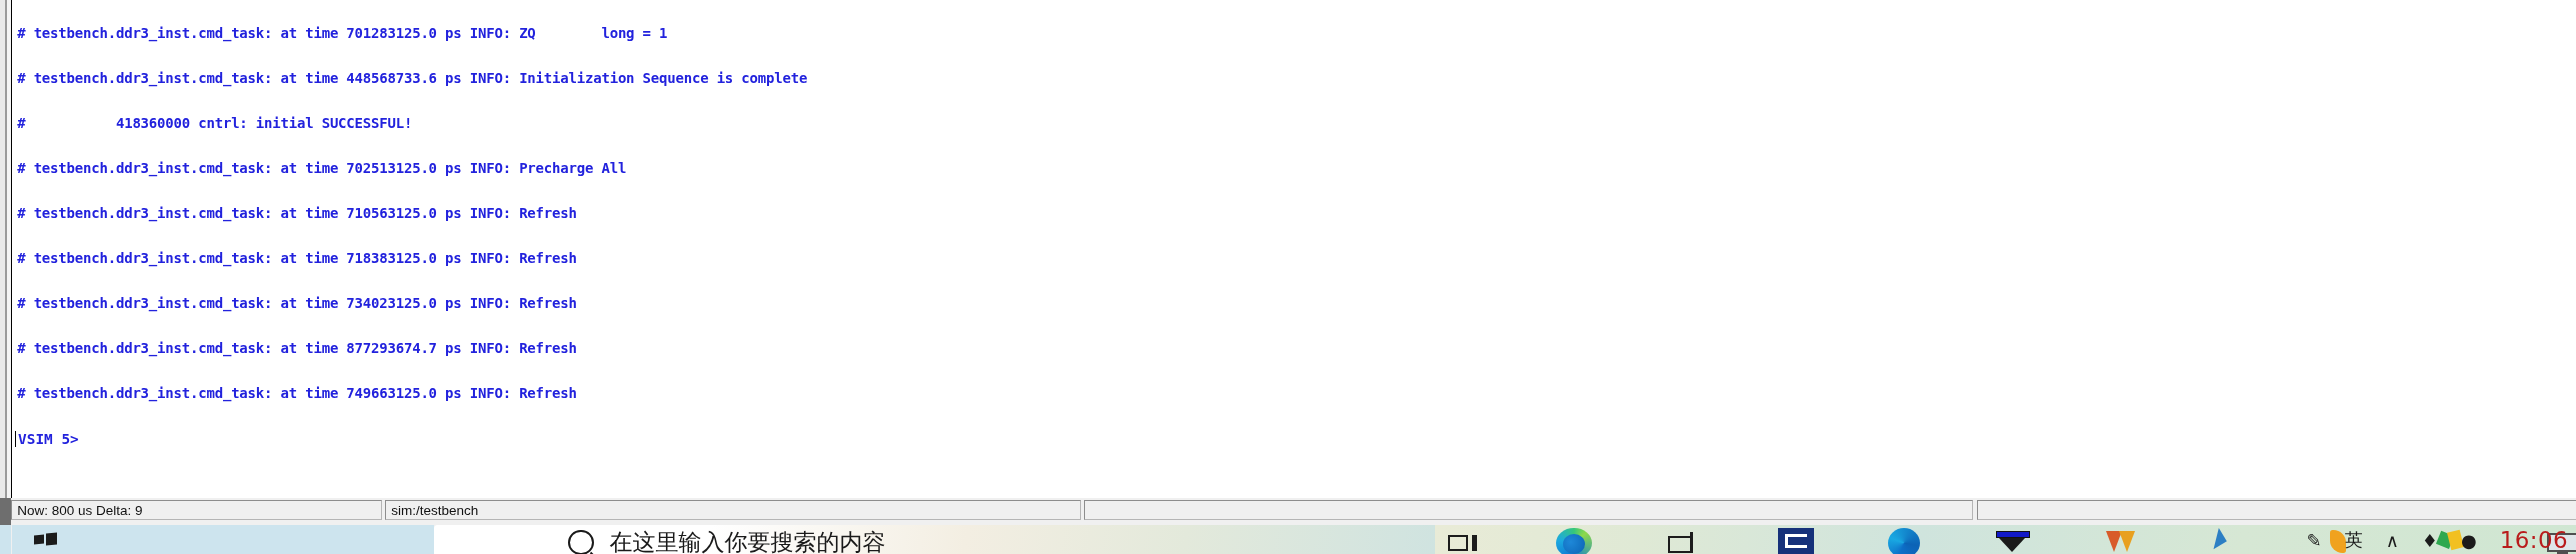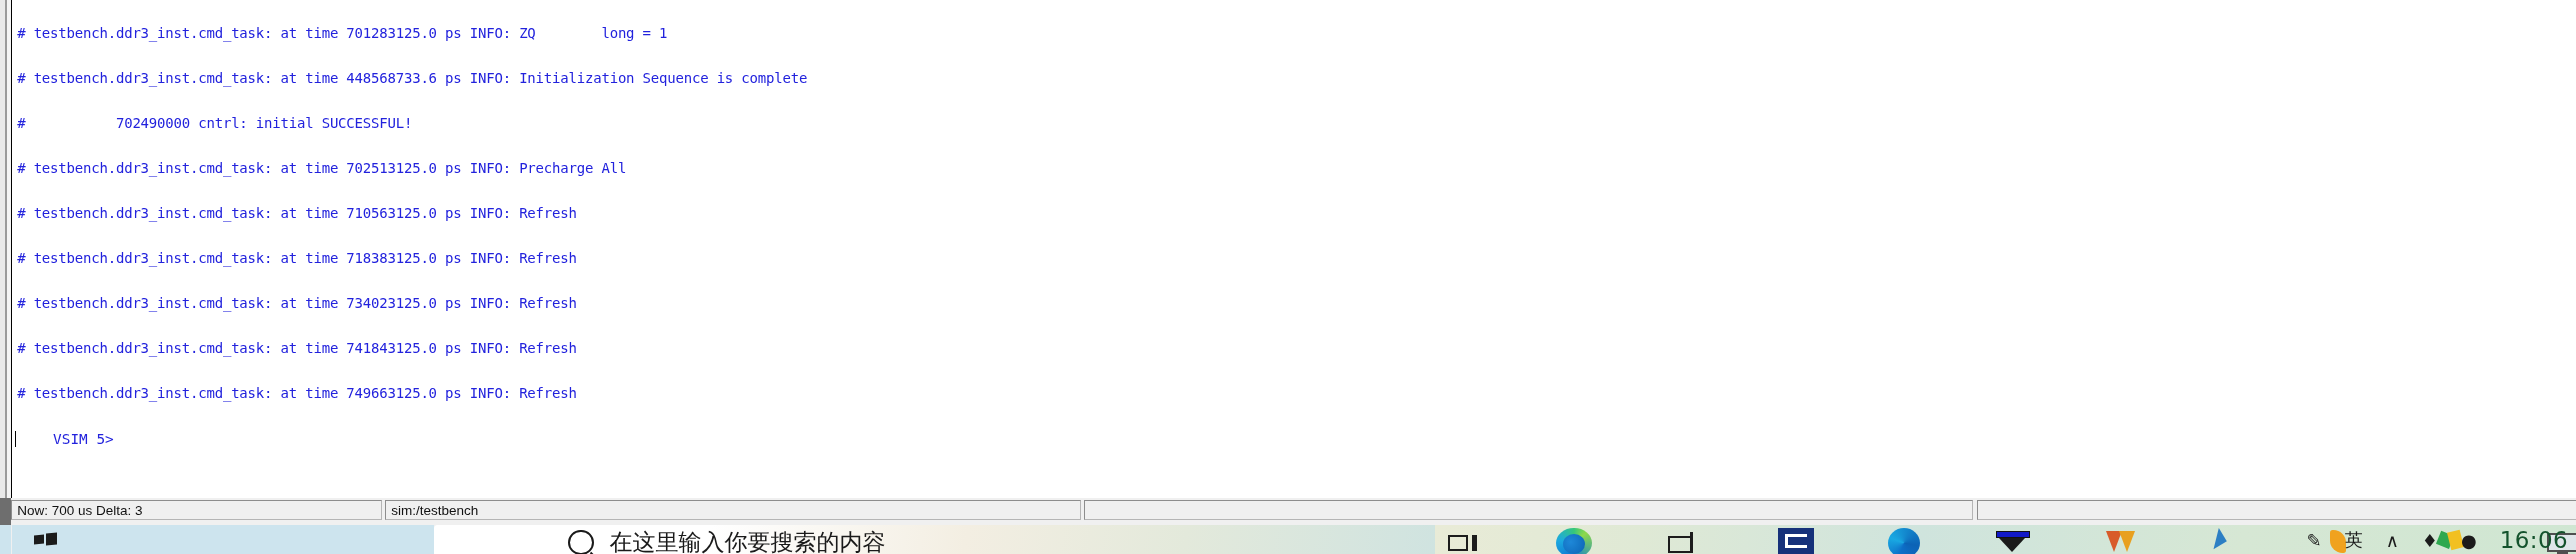"# testbench.ddr3_inst.cmd_task: at time" #transcript-pane { font-weight: none -> bold }
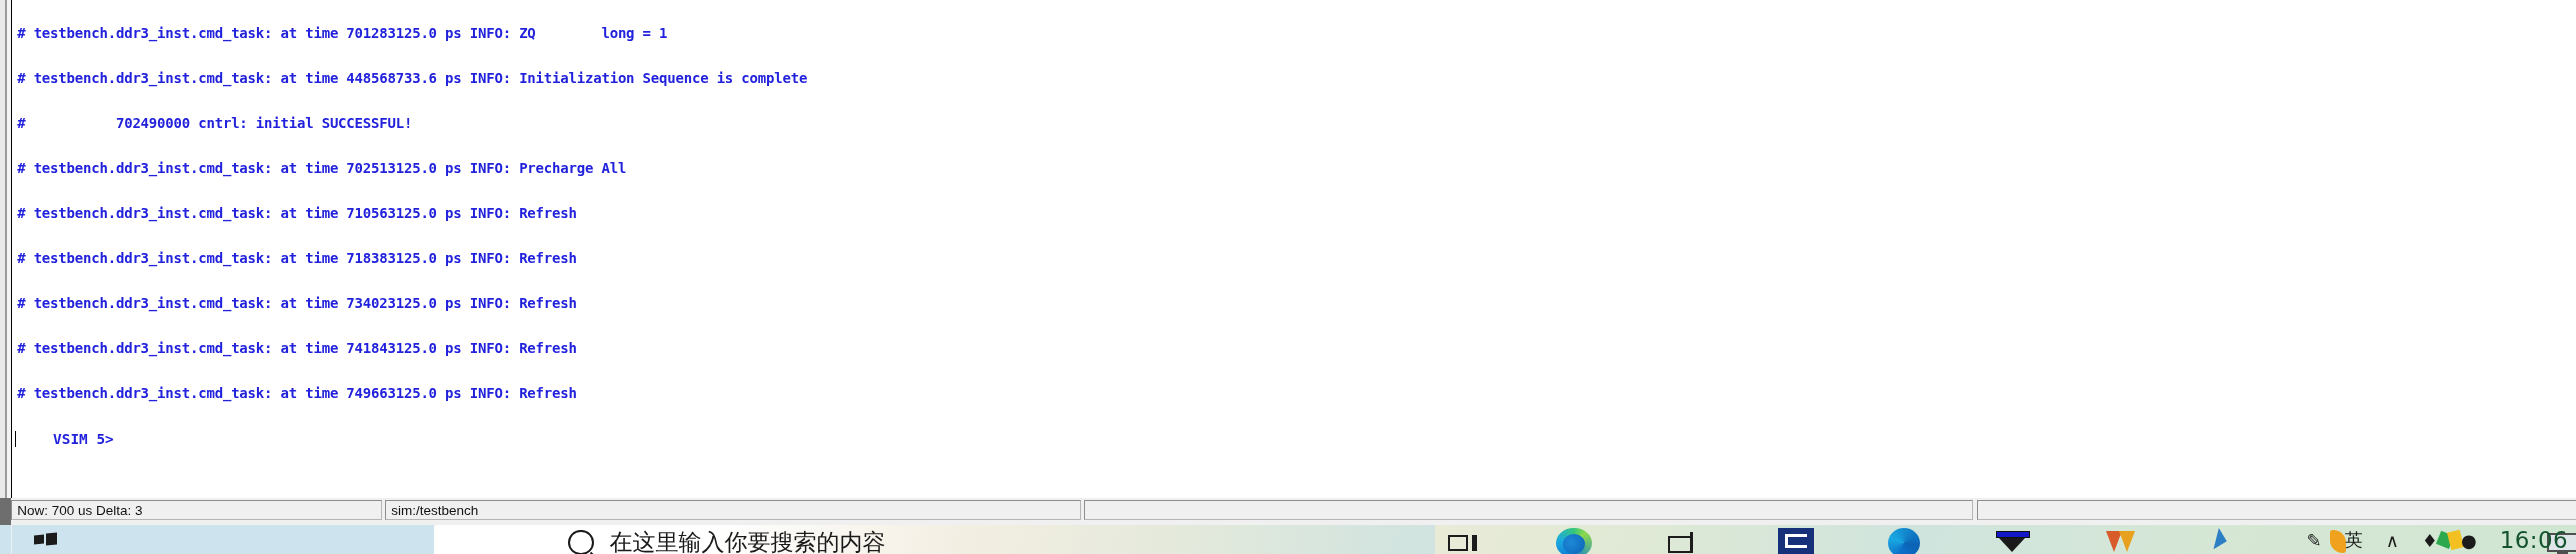"# 702490000 cntrl: initial SUCCESSFUL!" div.log-line { text: 702490000 -> 418360000 }
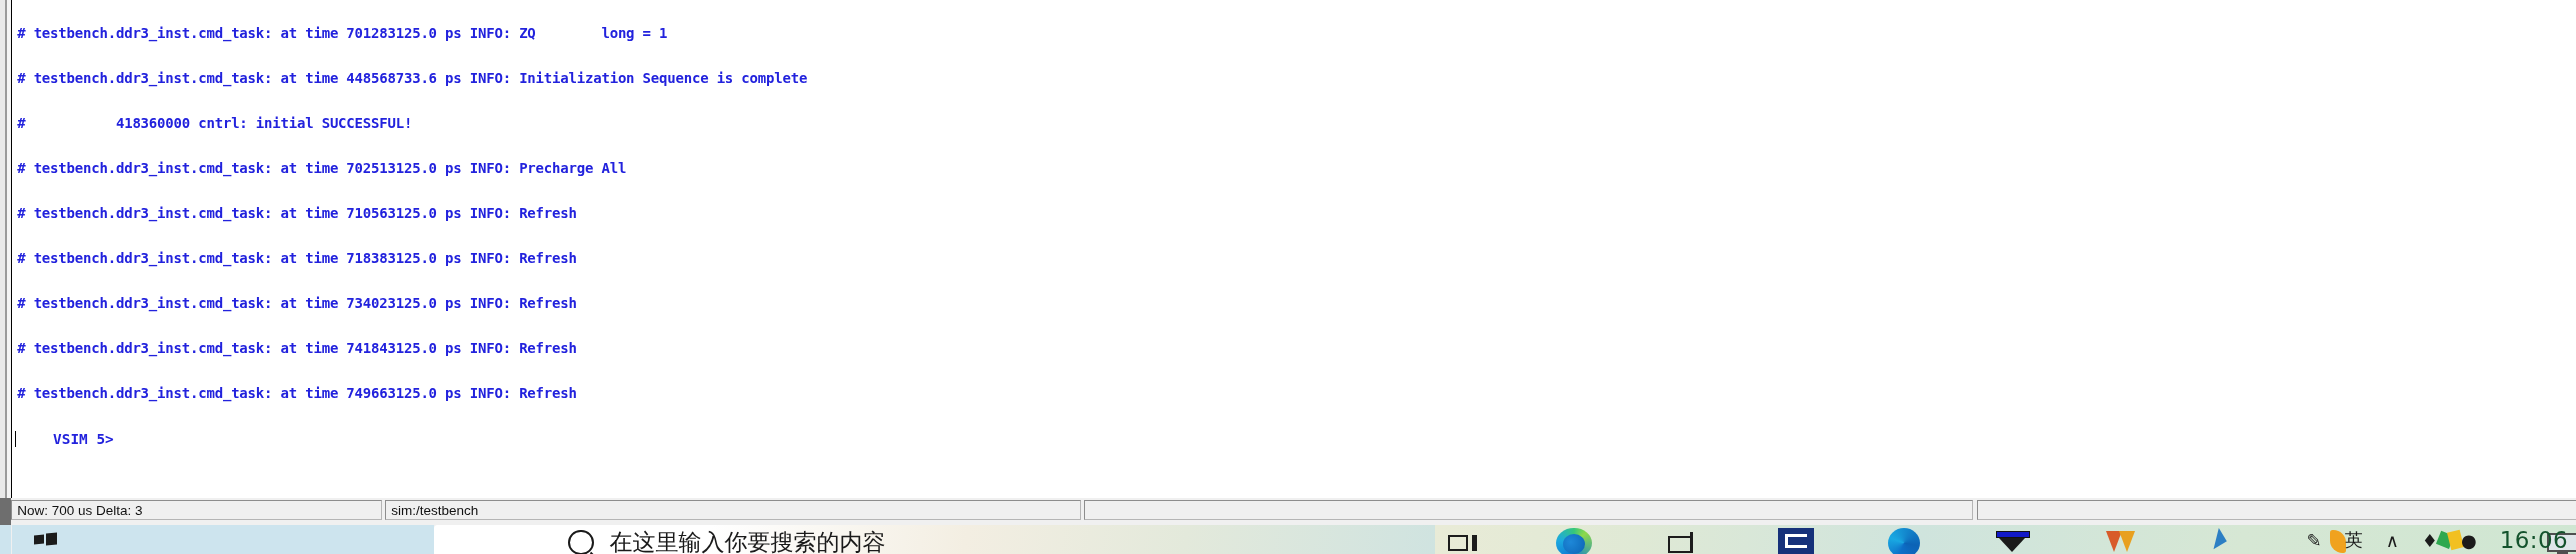"# testbench.ddr3_inst.cmd_task: at time 741843125.0 ps" div.log-line { text: 741843125.0 -> 877293674.7 }
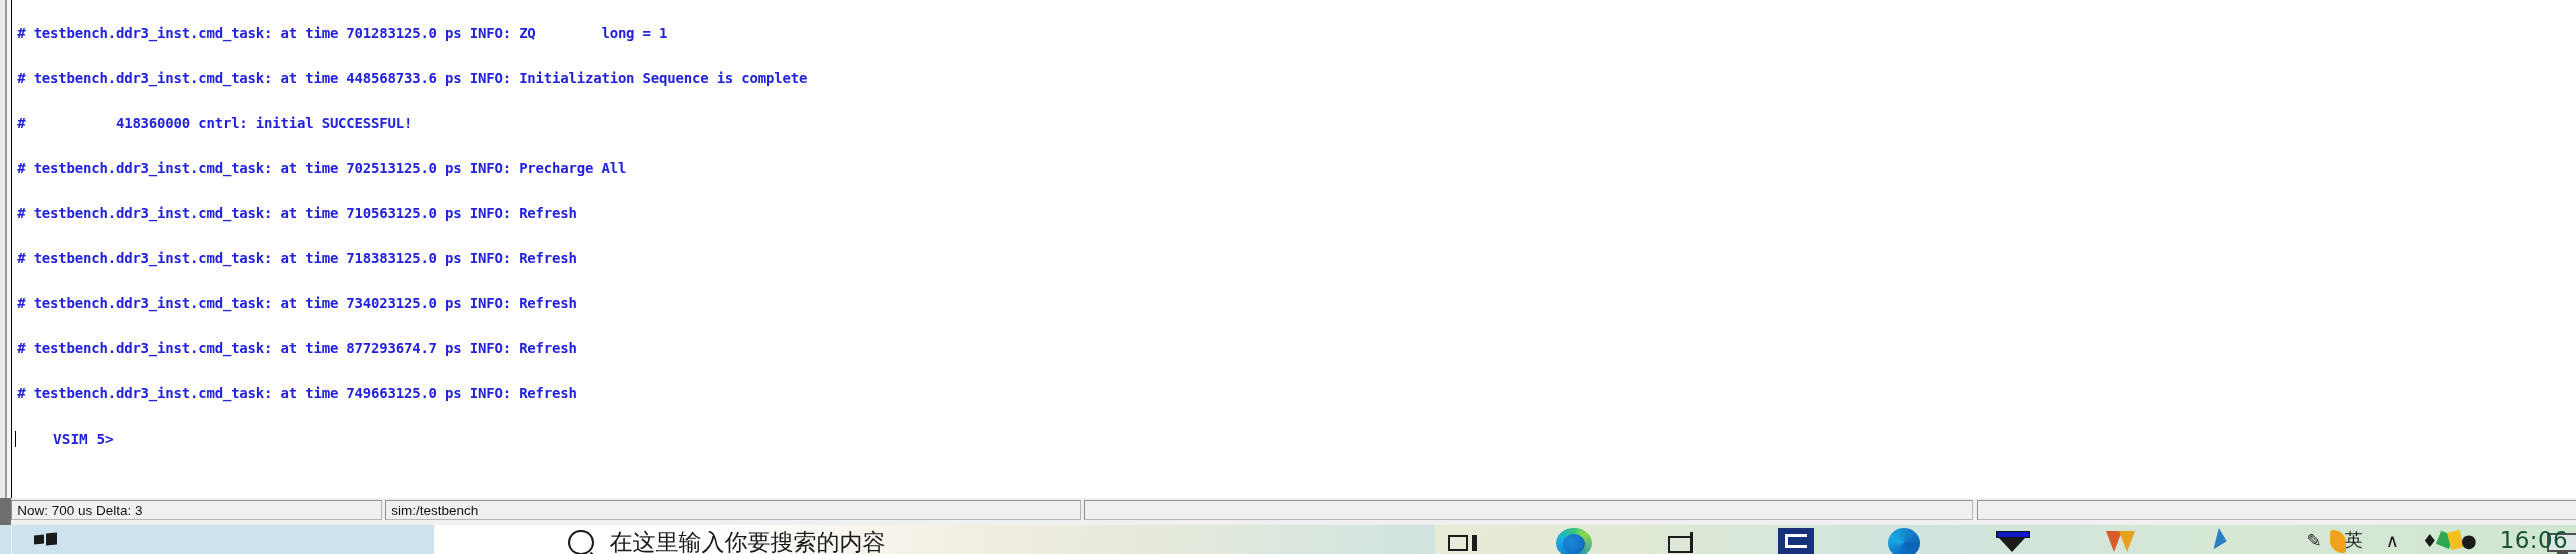"VSIM 5>" #prompt-row { gap: 35px -> none }
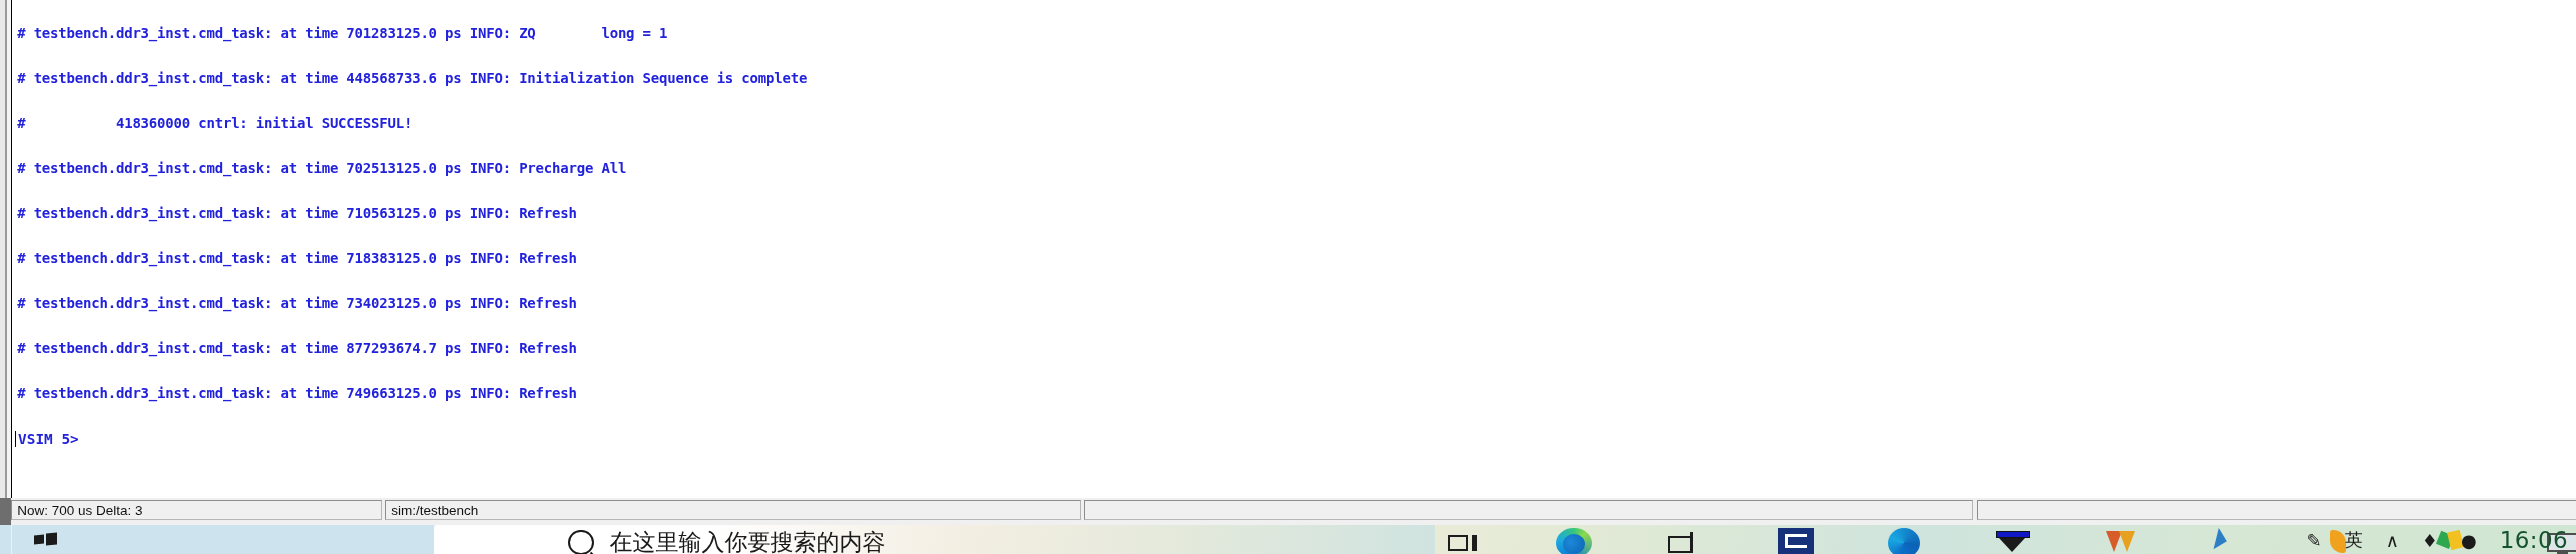"Now: 700 us Delta: 3" div.status-cell { text: 700 us  Delta: 3 -> 800 us  Delta: 9 }
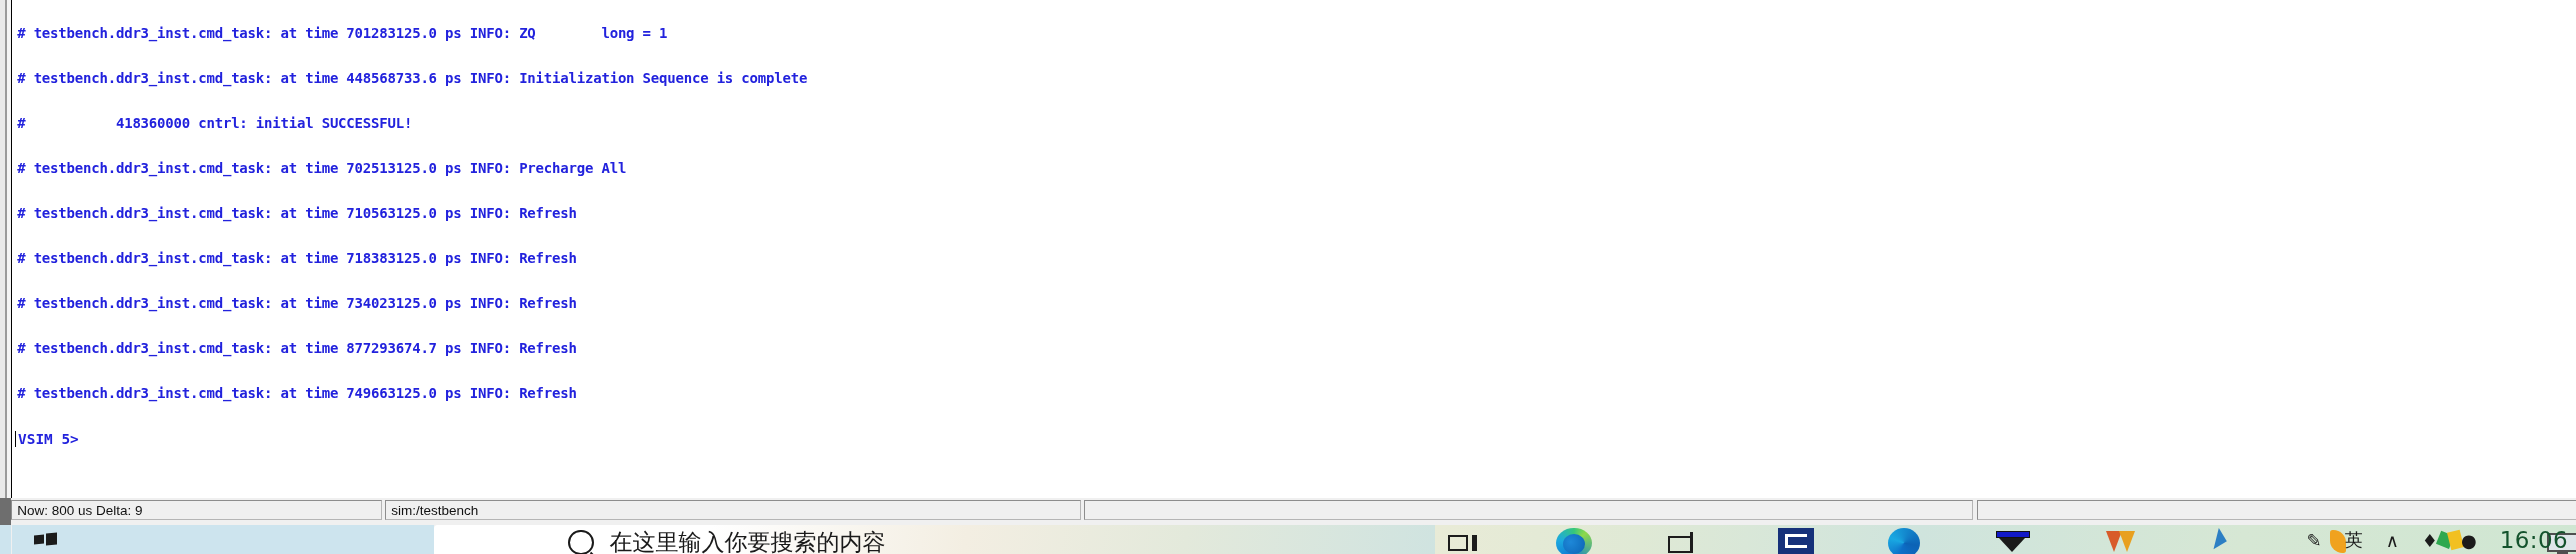"16:06" #tray-clock { color: #14532d -> #b91c1c }
